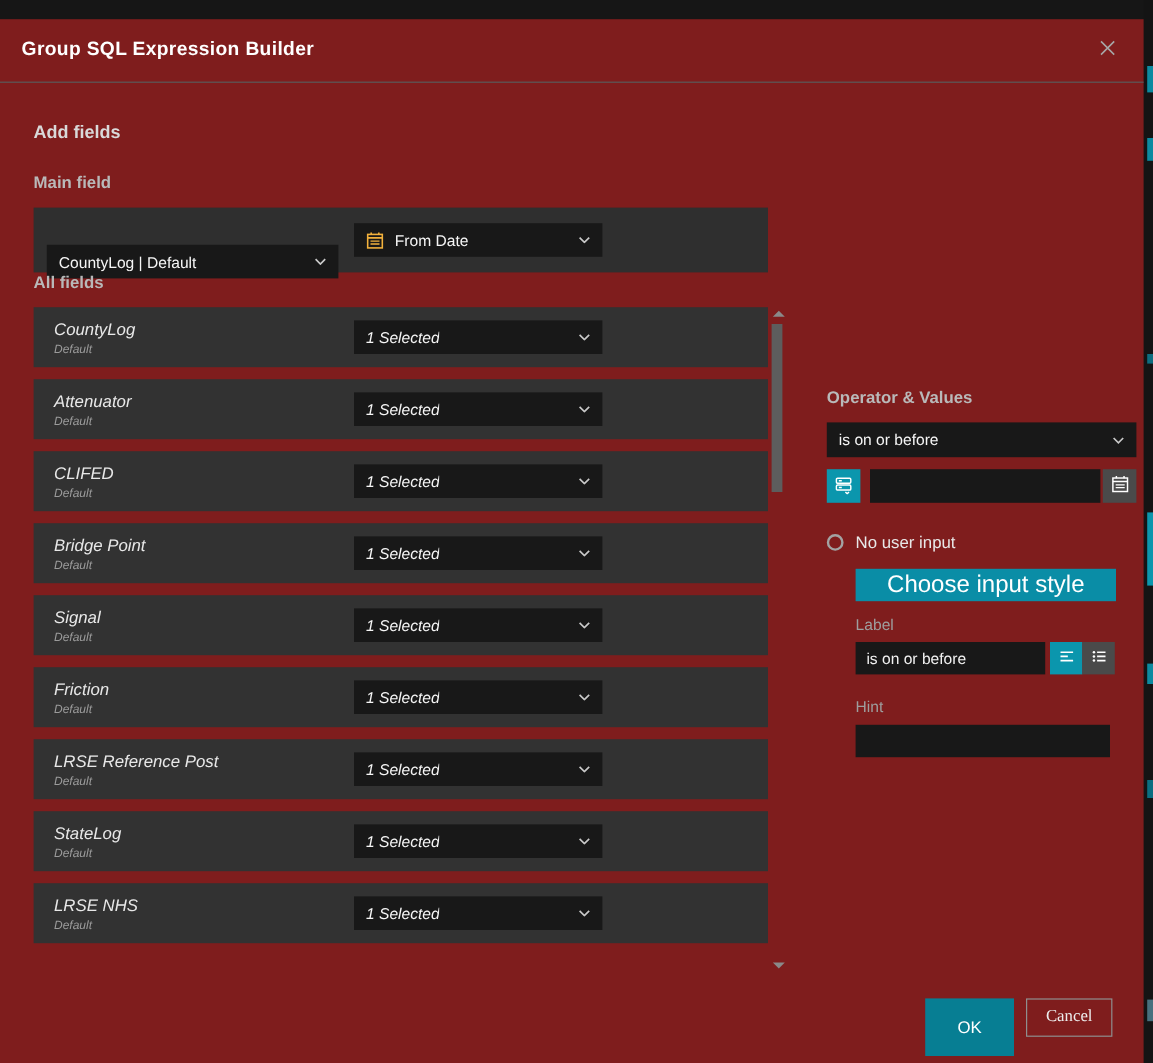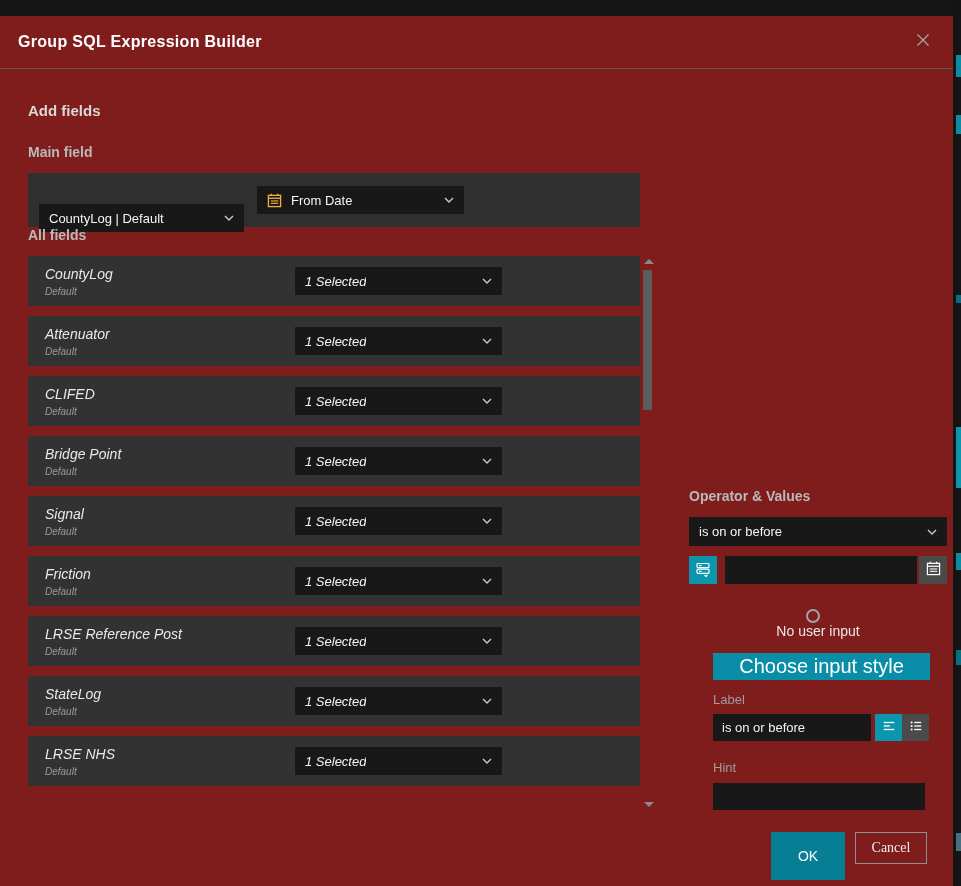"Main field" .columns { align-items: flex-end -> center }
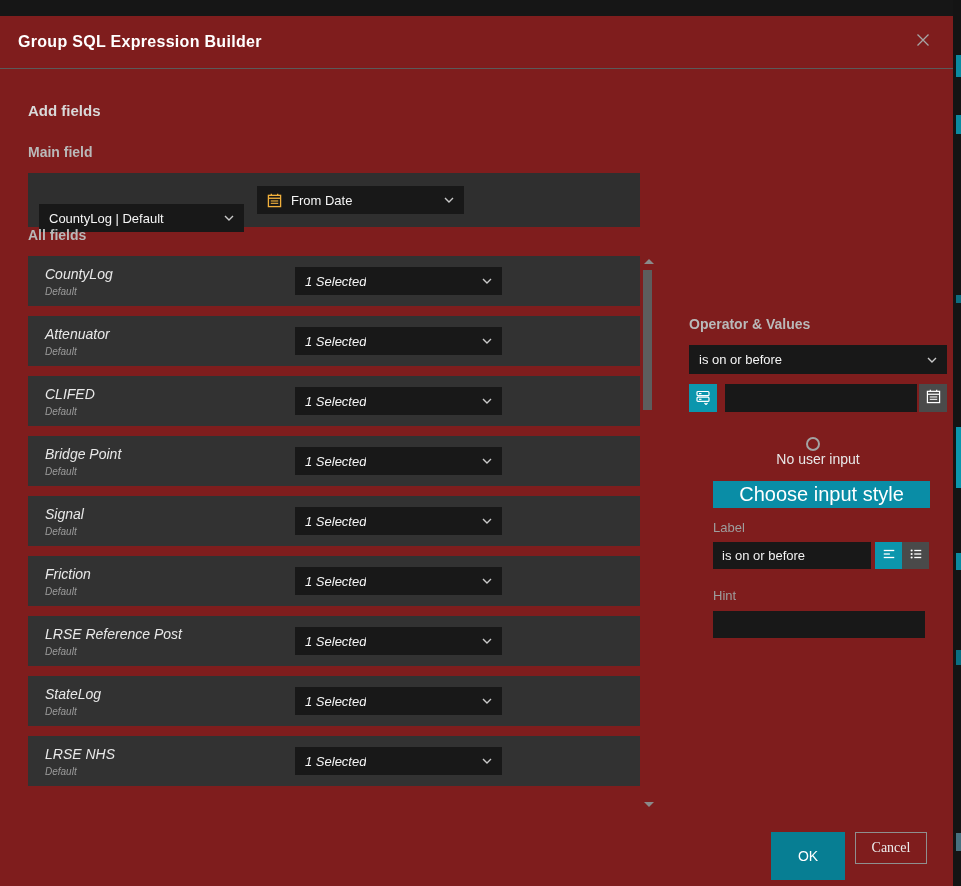"CountyLog | Default" .sel-layer { width: 205px -> 243px }
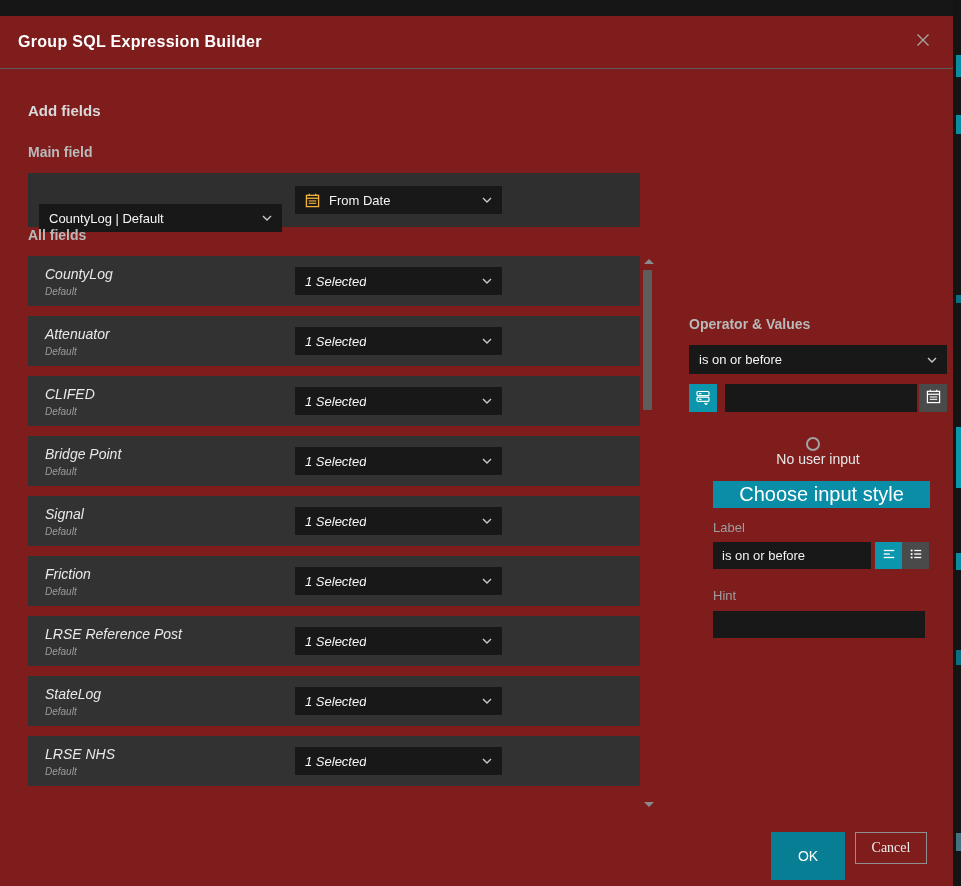"No user input" .radio-row { flex-direction: column -> none }
